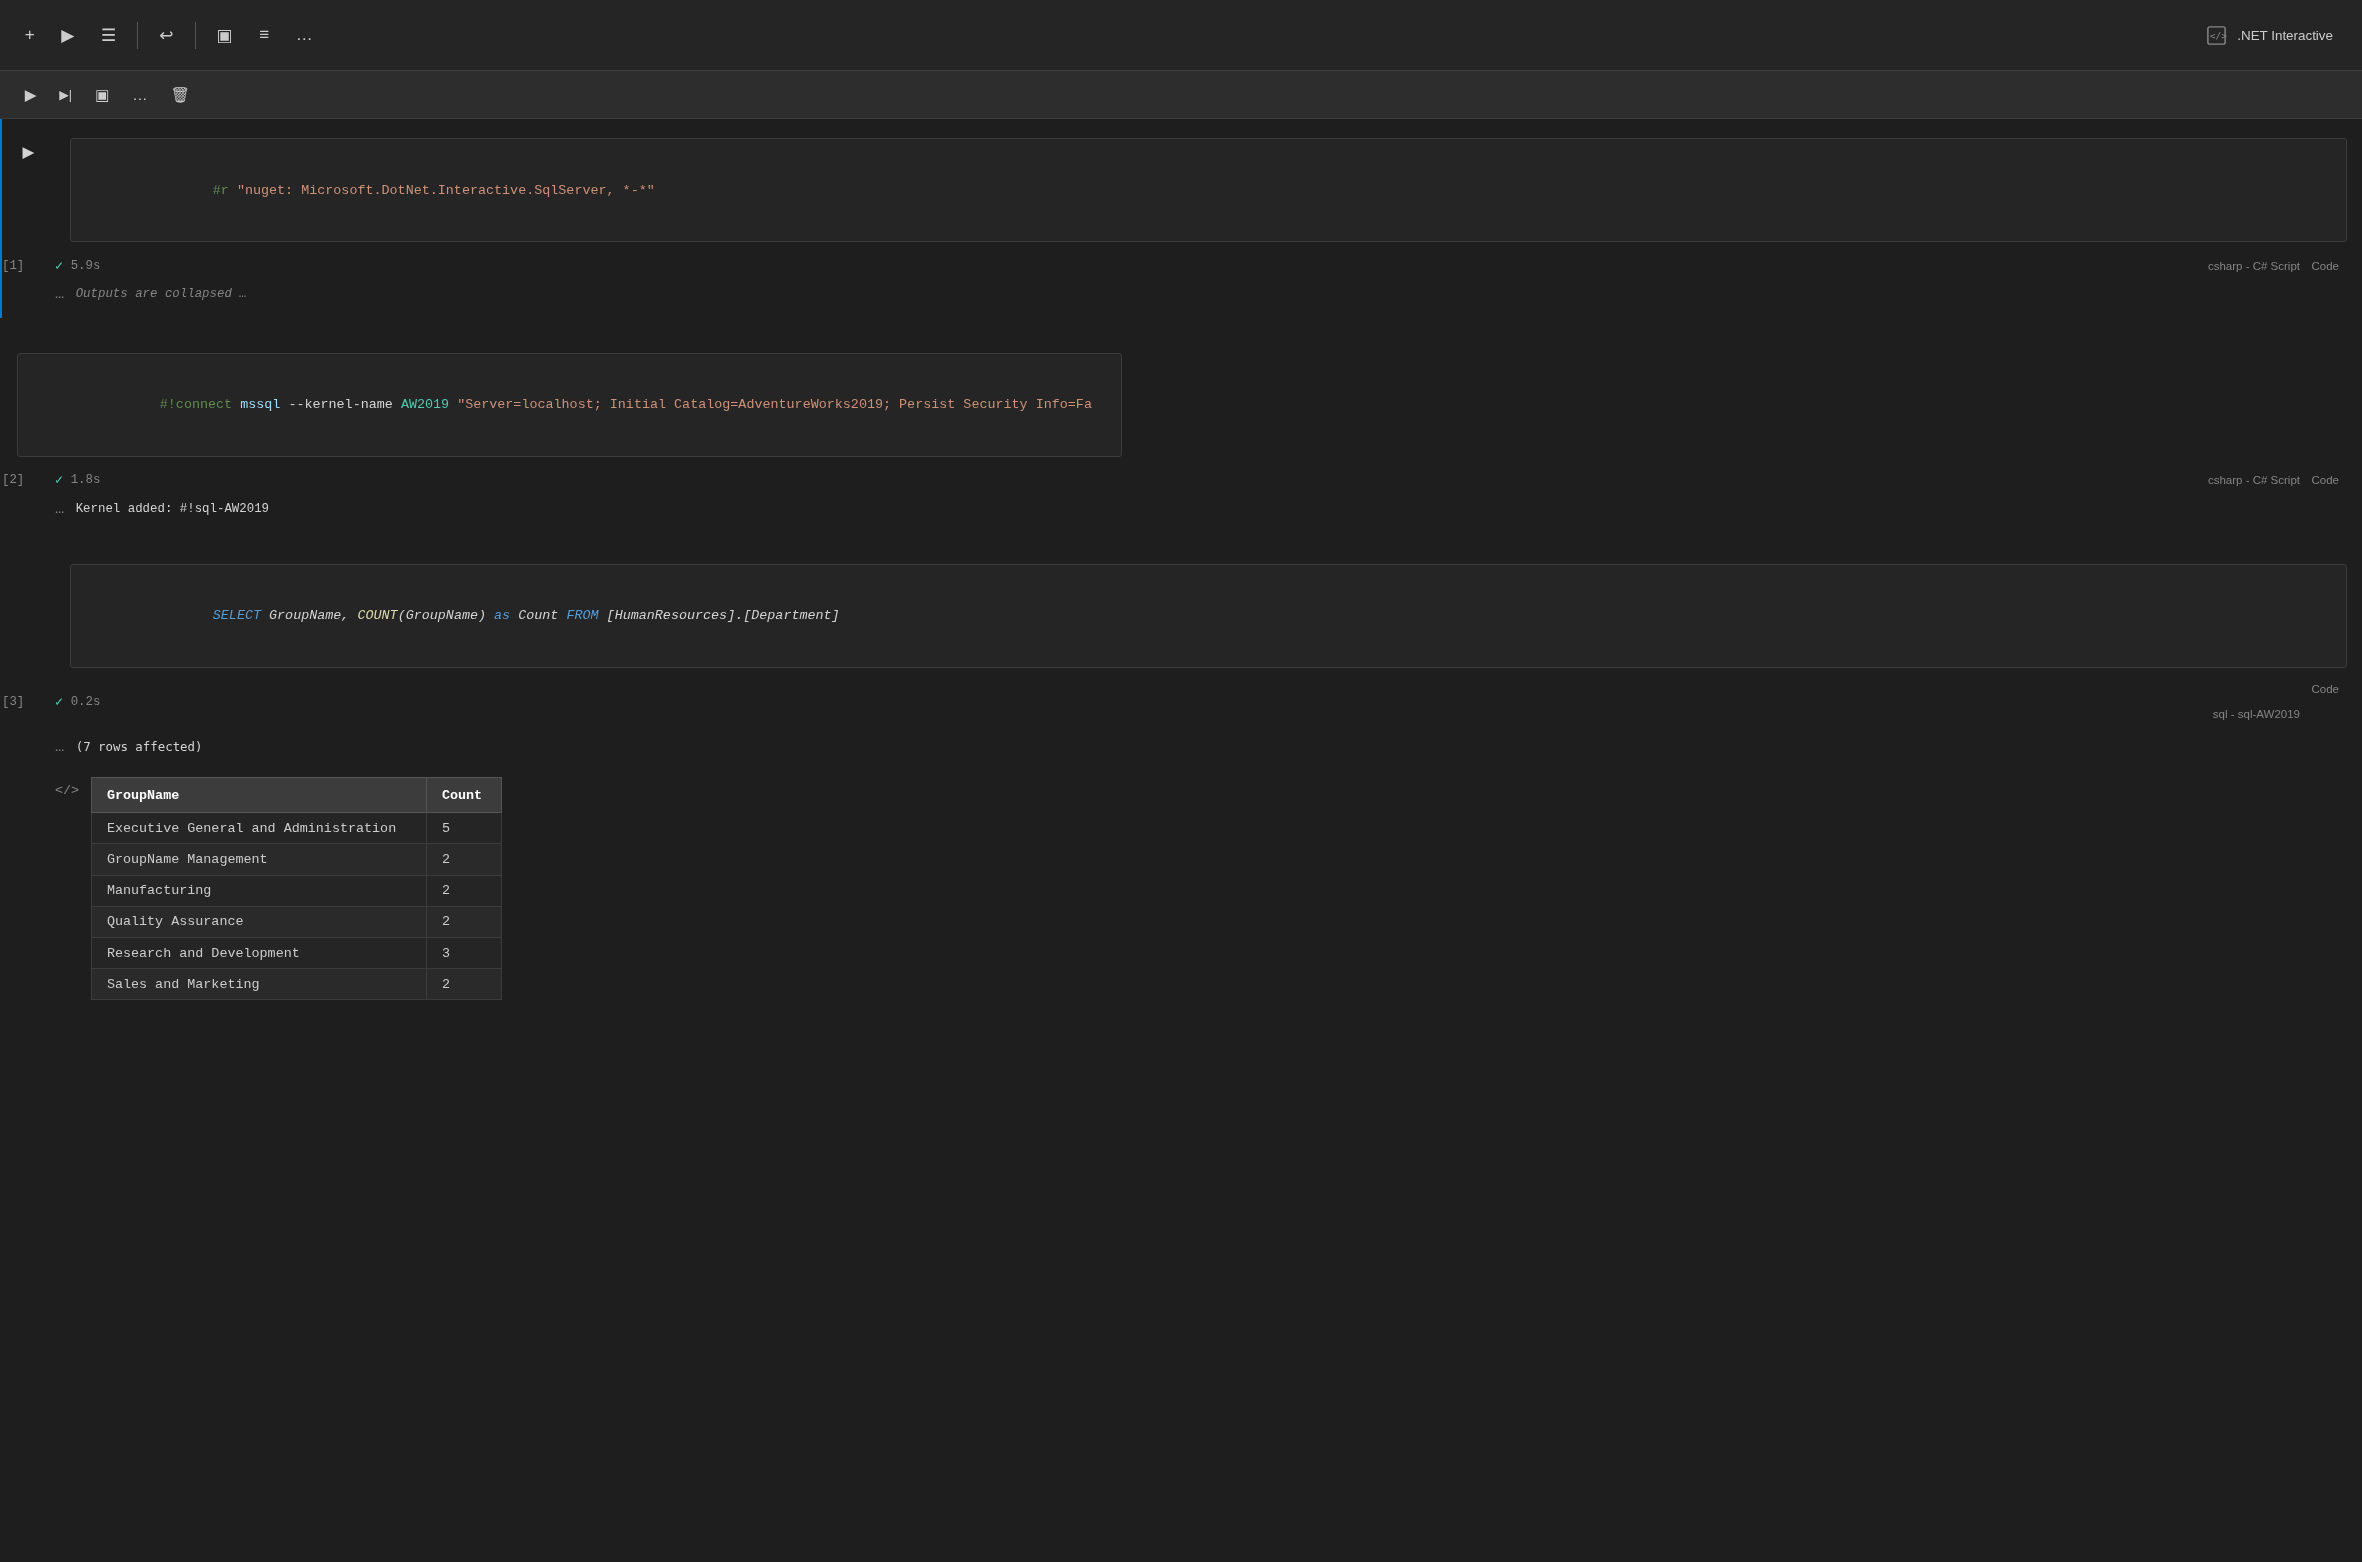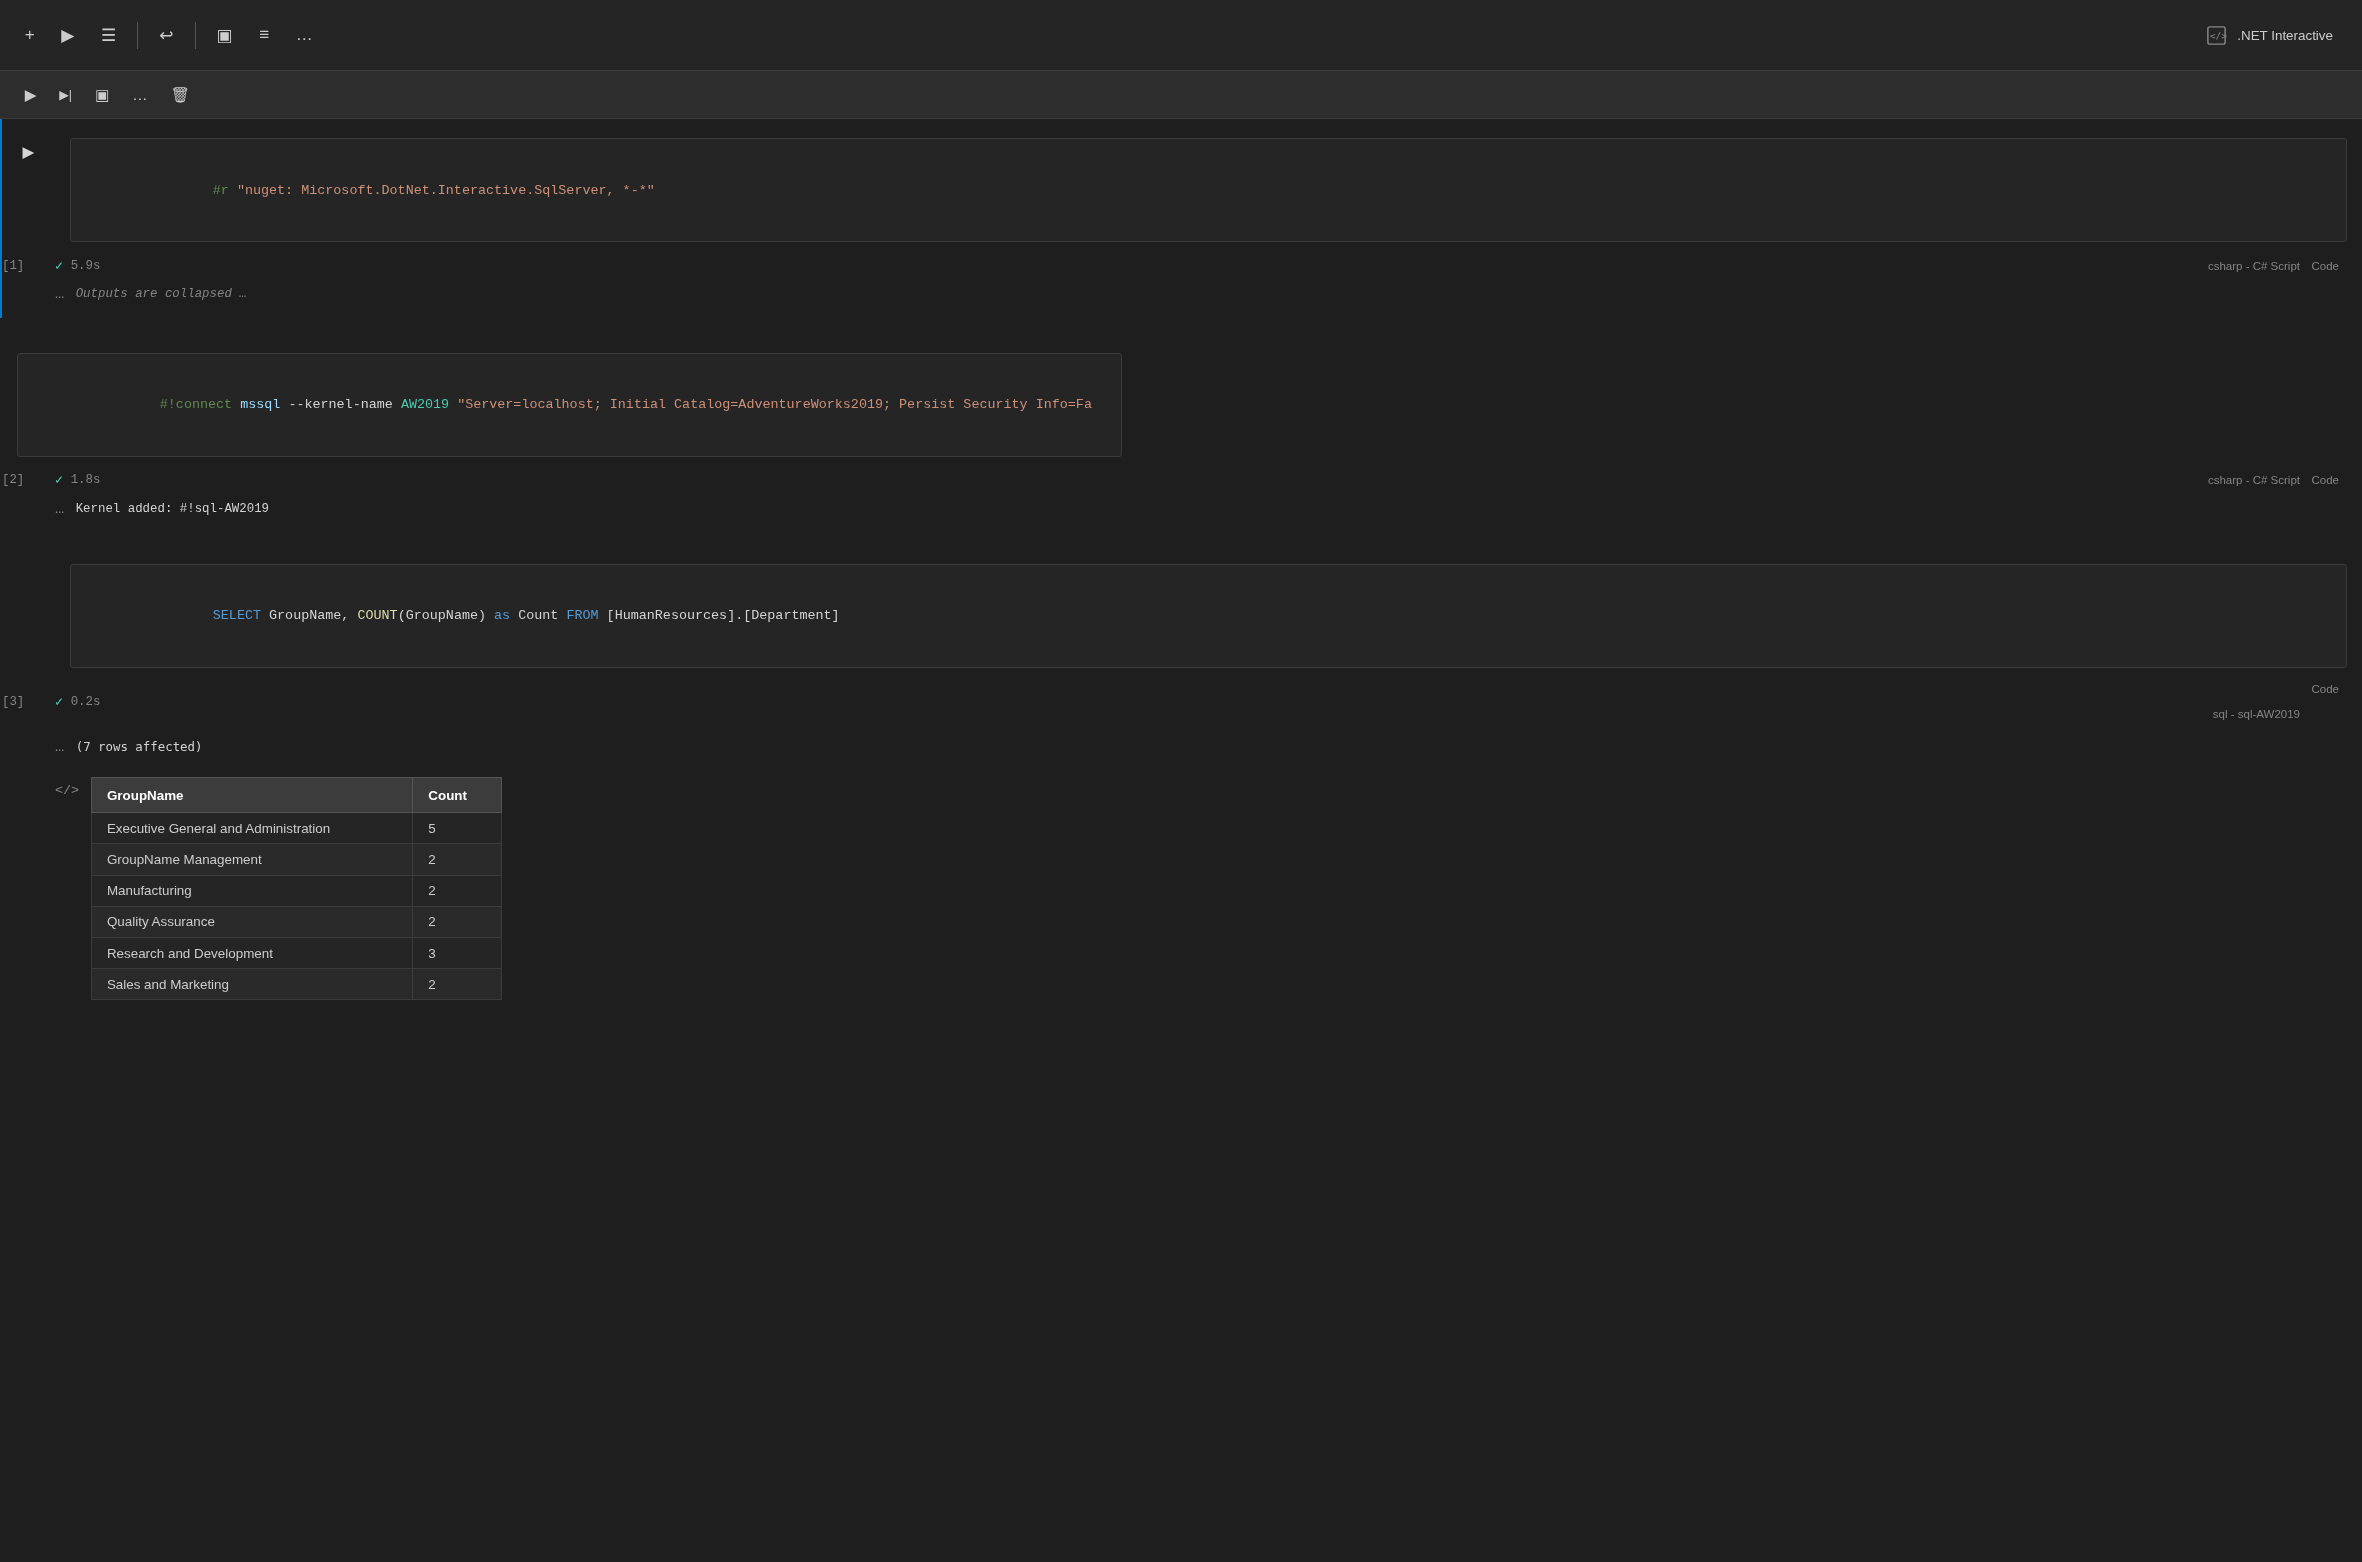"SELECT GroupName, COUNT(GroupName) as" div { font-style: none -> italic }
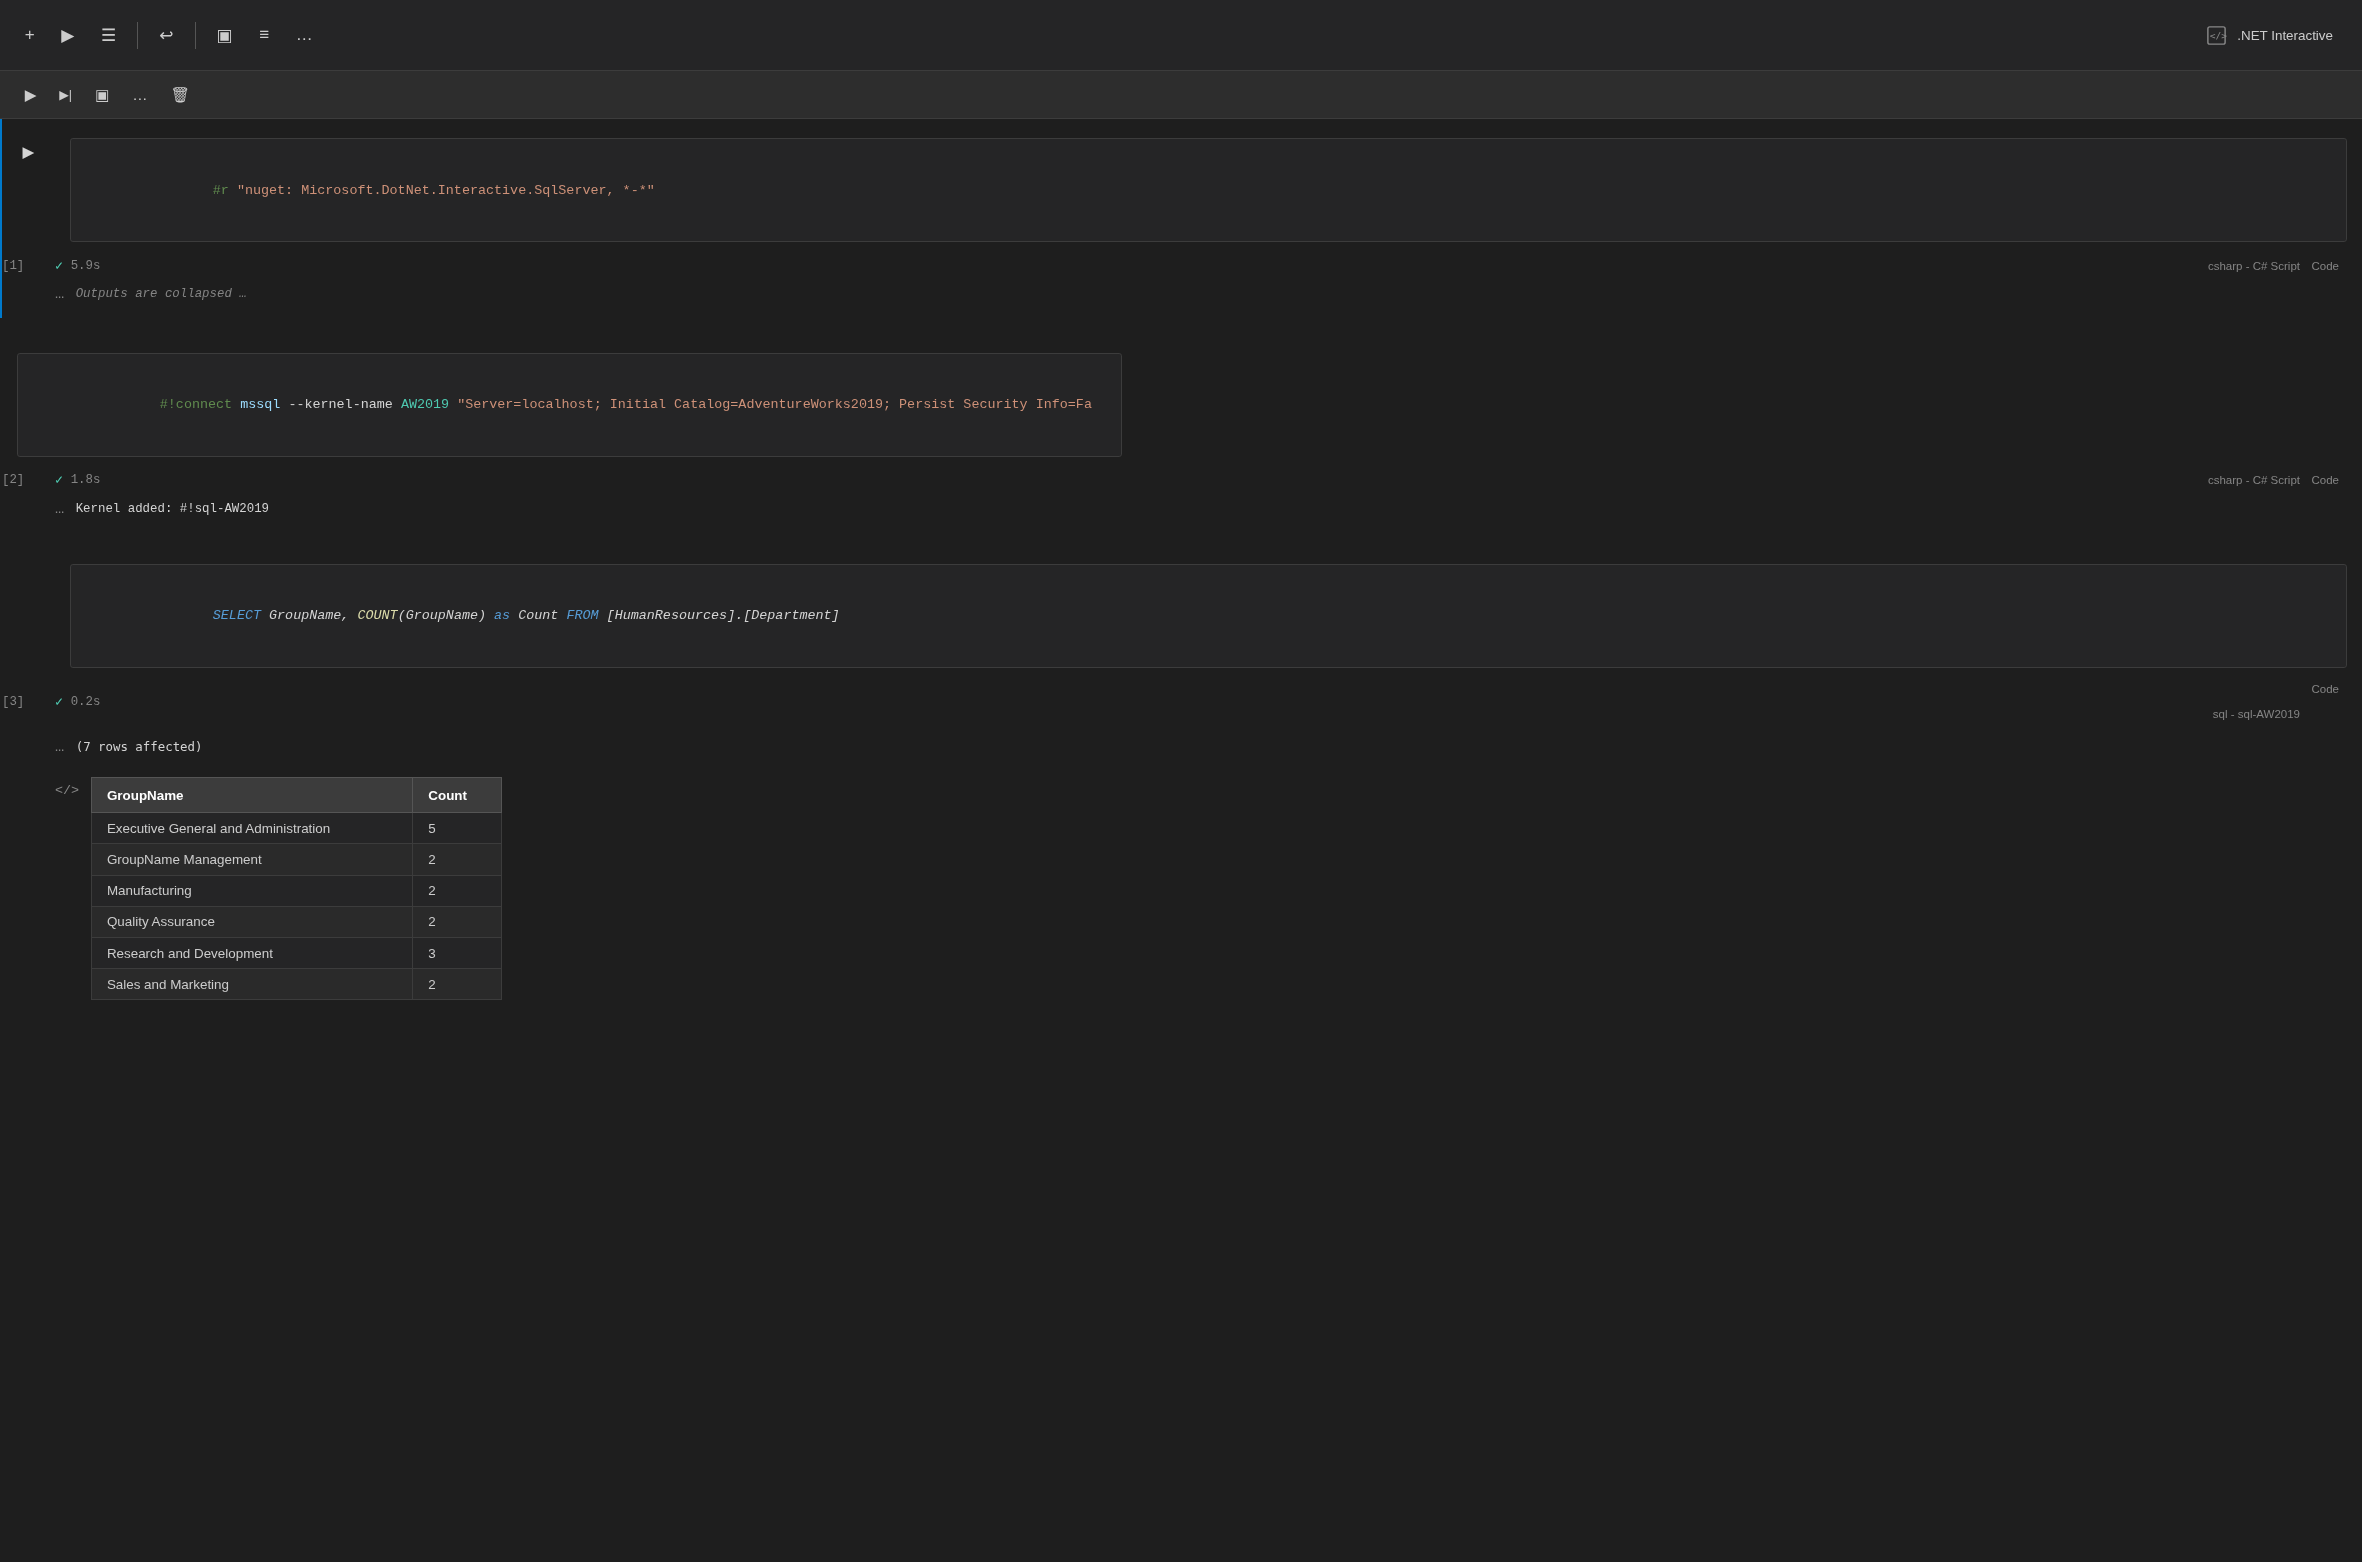"GroupName" .result-table { font-family: Liberation Sans, sans-serif -> Liberation Mono, monospace }
